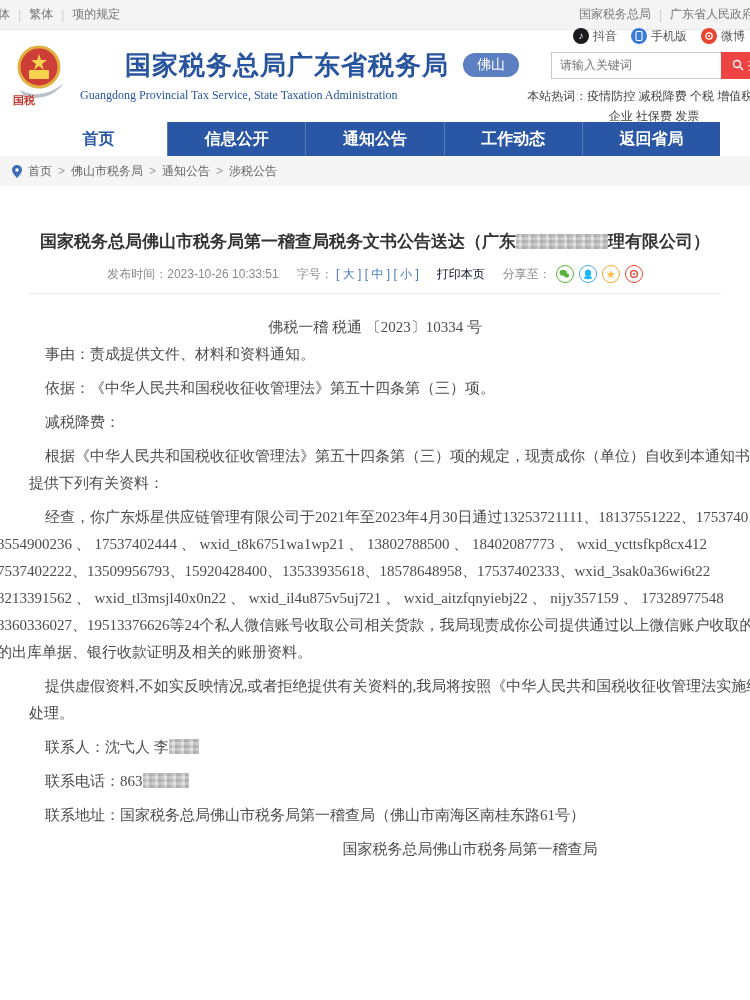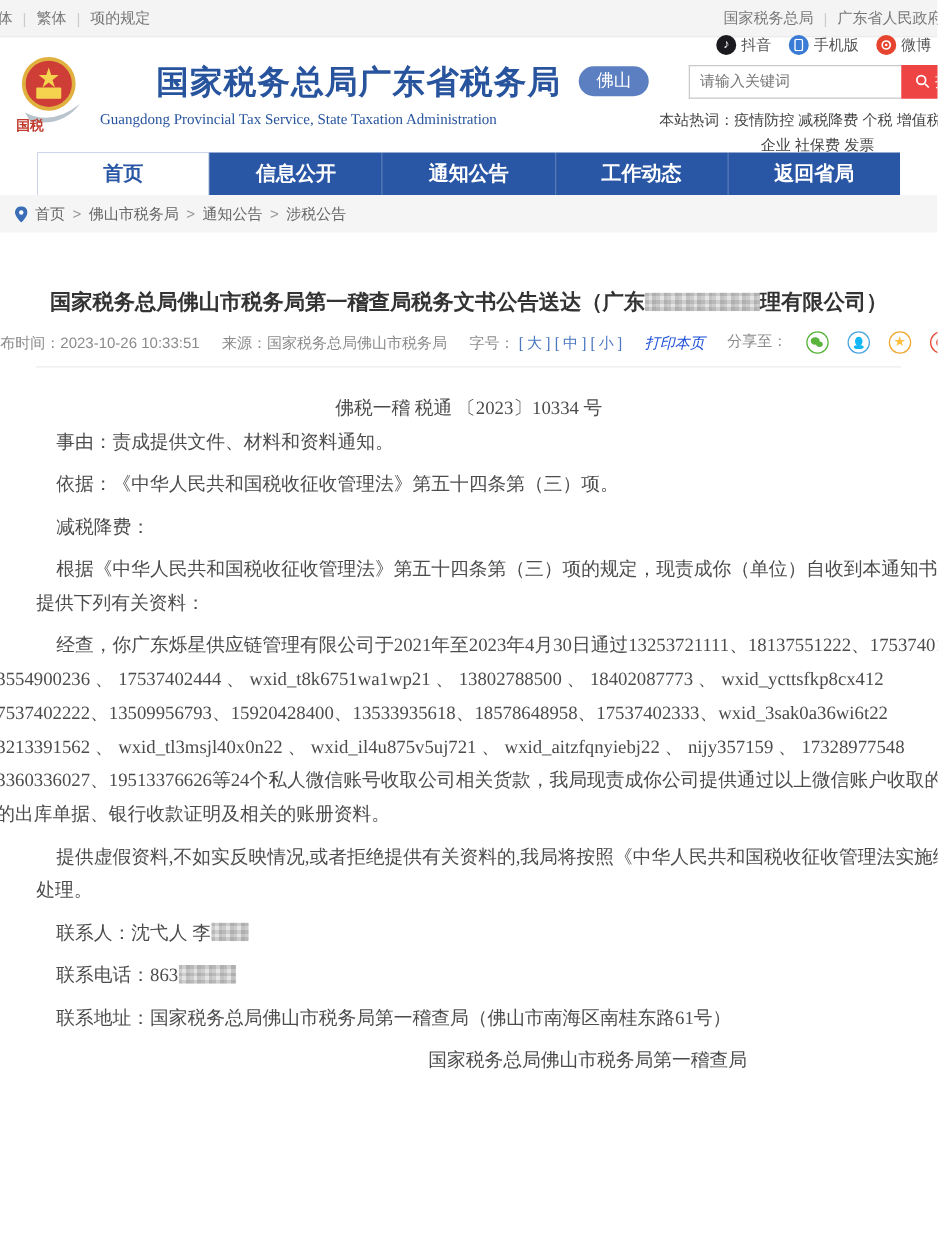"来源：国家税务总局佛山市税务局" span { html: <span>来源：国家税务总局佛山市税务局</span> -> none }
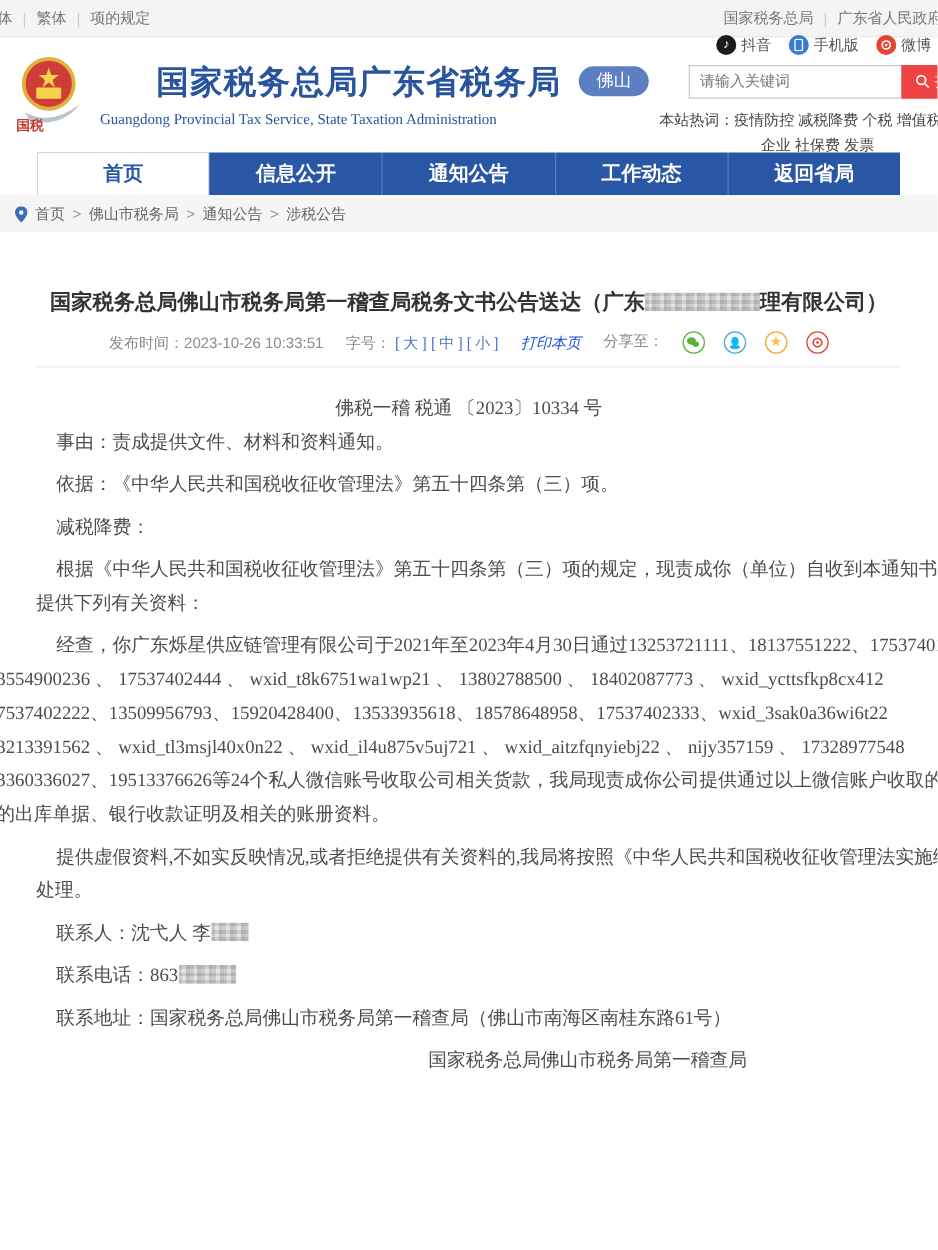"打印本页" .meta .lnk { color: #1d4ed8 -> #0f172a; font-style: italic -> none }
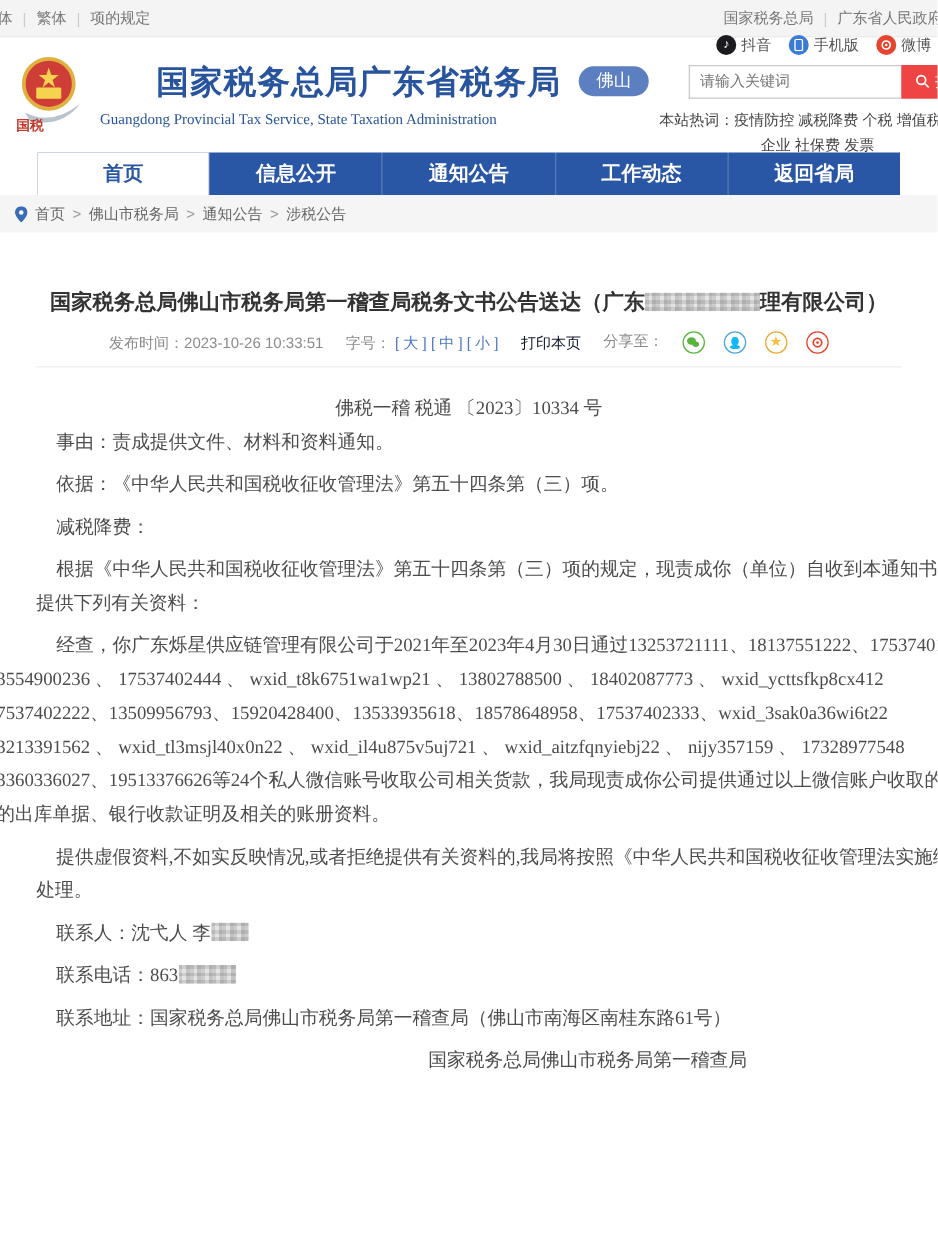"分享至：" .share-group { align-items: none -> center; gap: 15px -> 5px }
